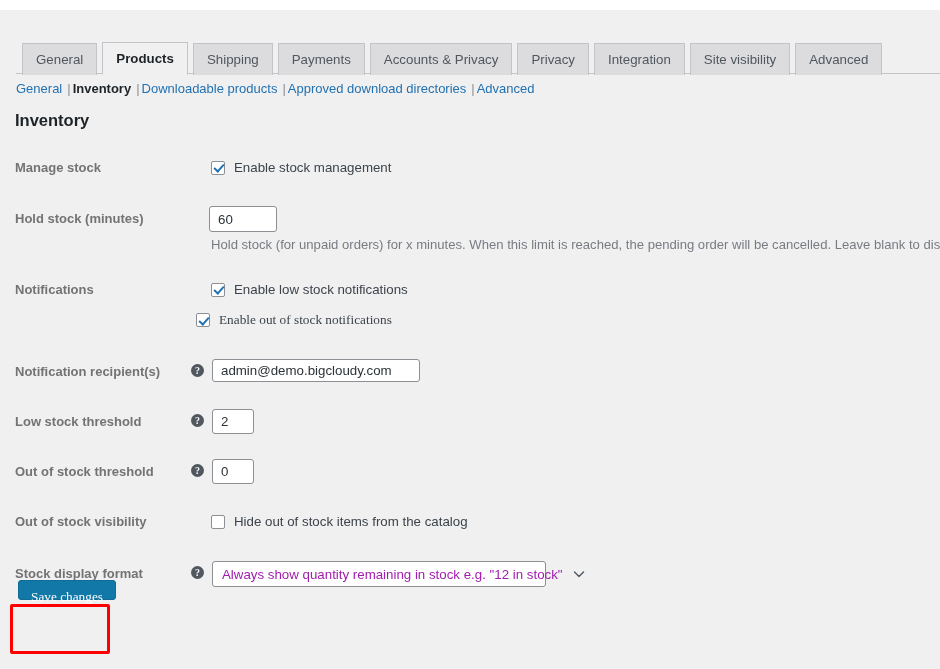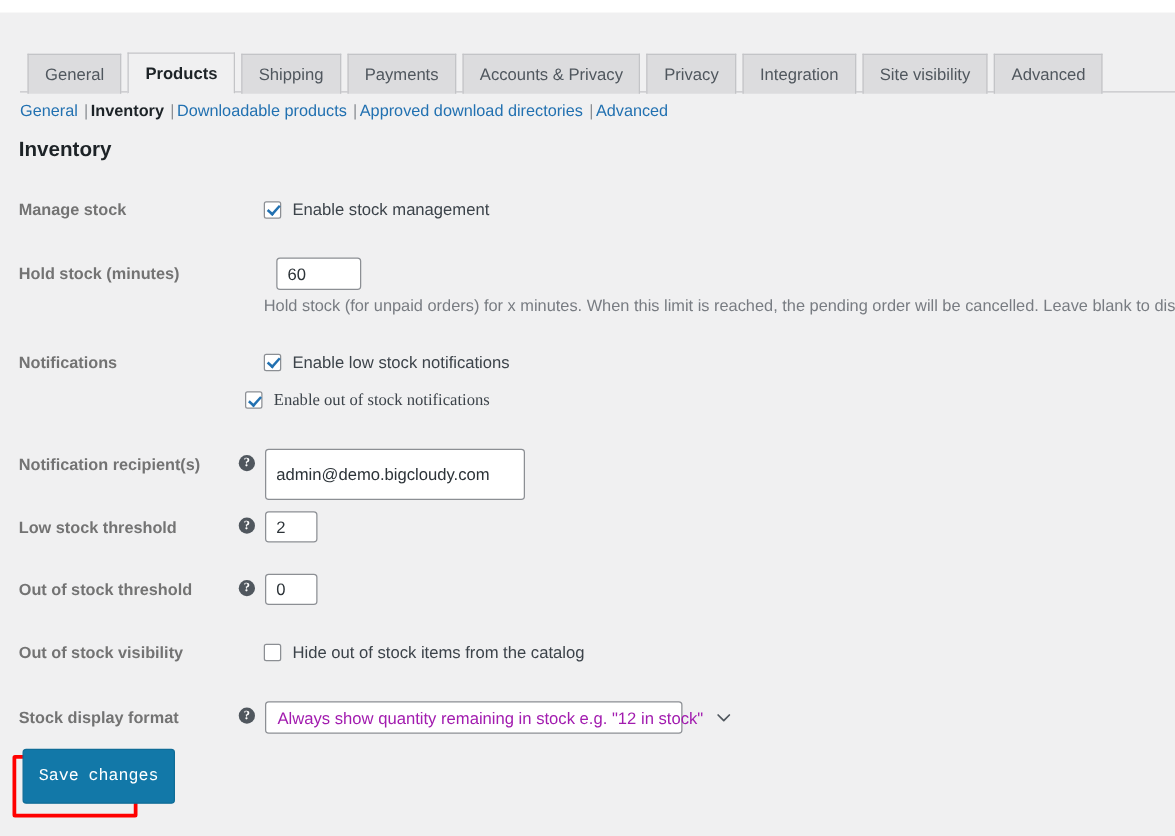"60" input.txt { left: 221px -> 209px }
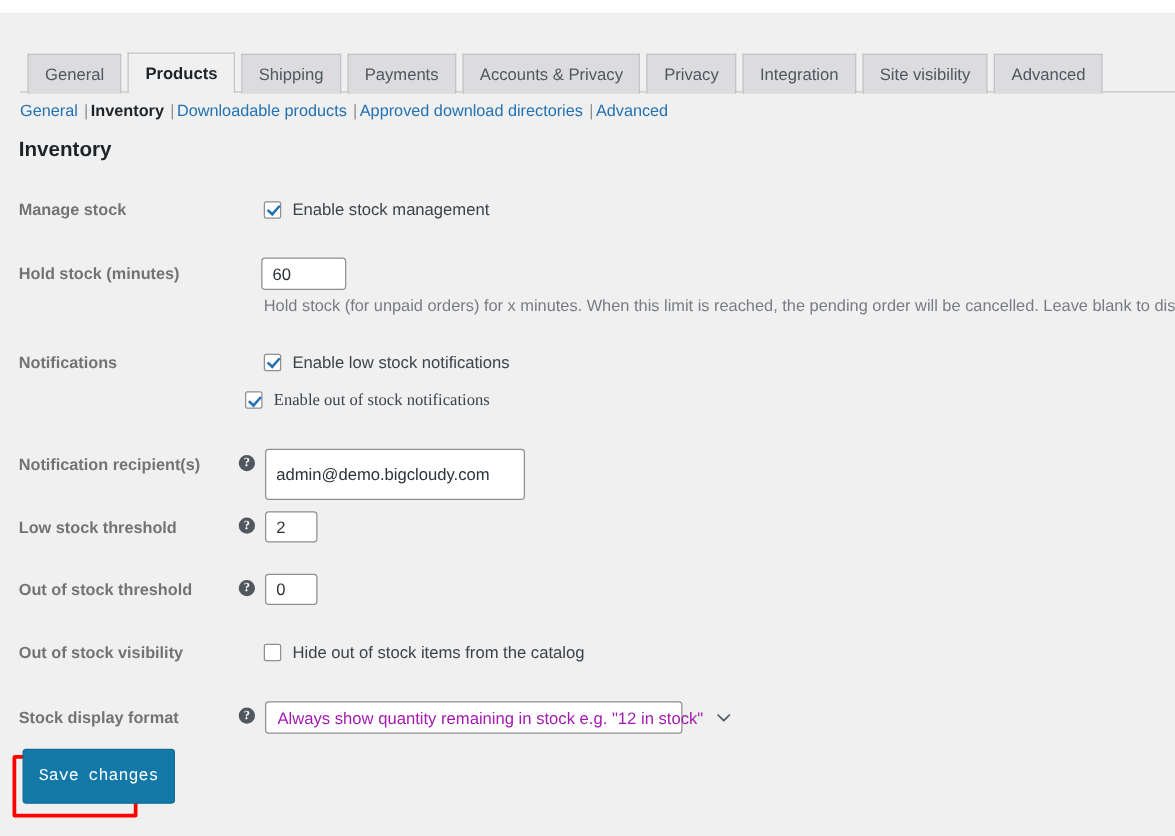"admin@demo.bigcloudy.com" input.txt { height: 41px -> 23px }
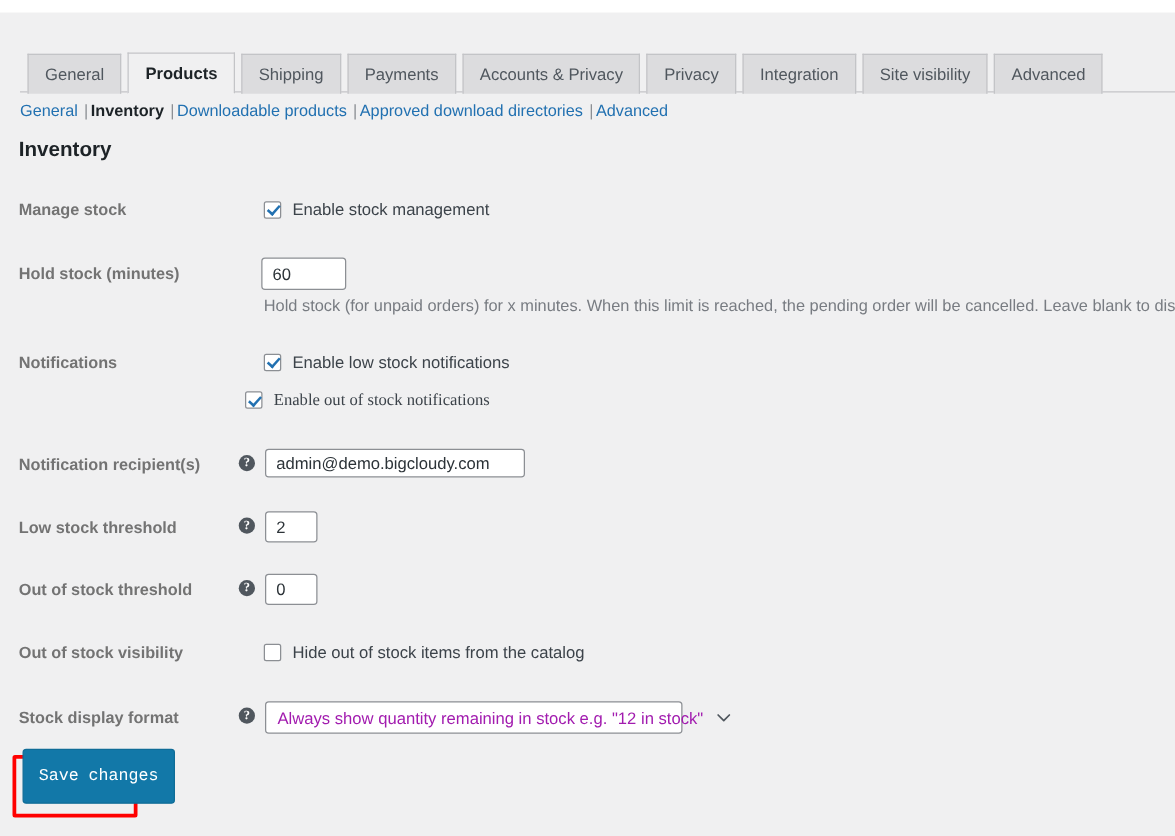"Save changes" .save-btn { font-family: Liberation Mono, monospace -> Liberation Serif, serif; height: 44px -> 20px; top: 599px -> 580px }
